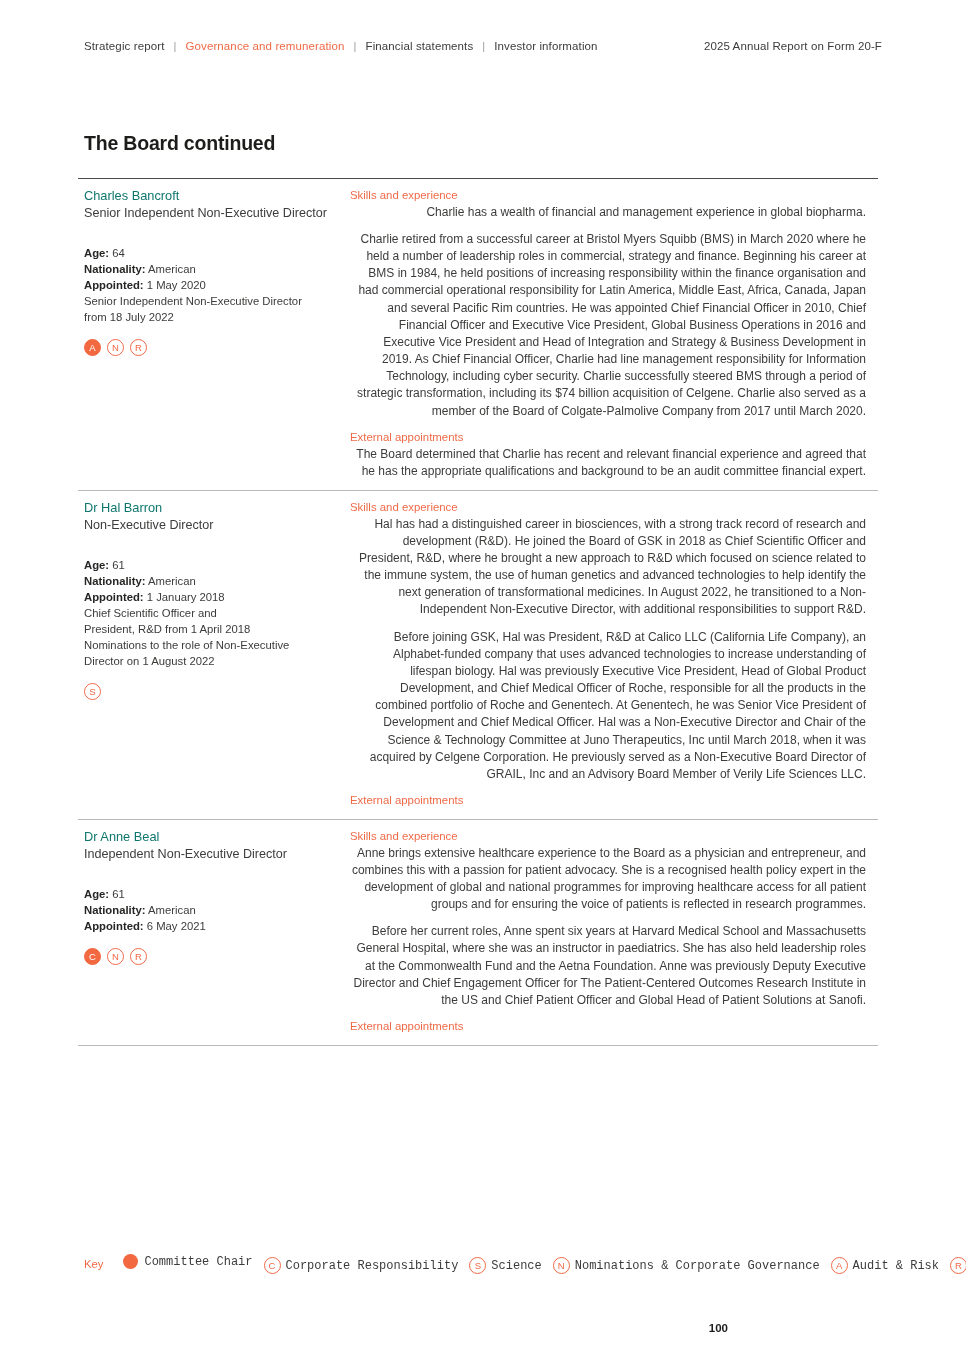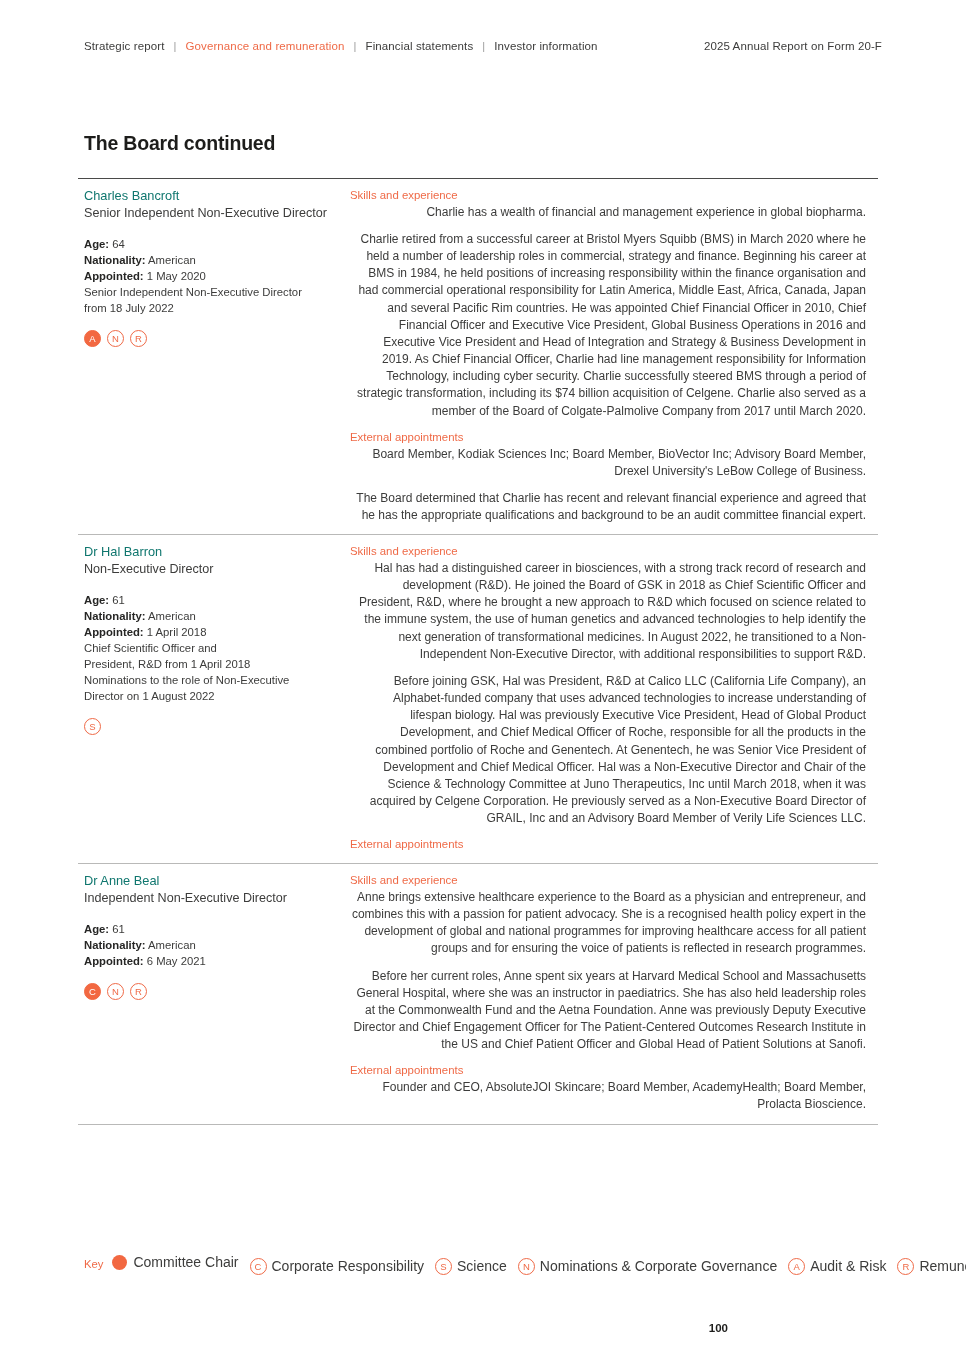"Age: 64" .bio-meta { margin-top: 15px -> 24px }
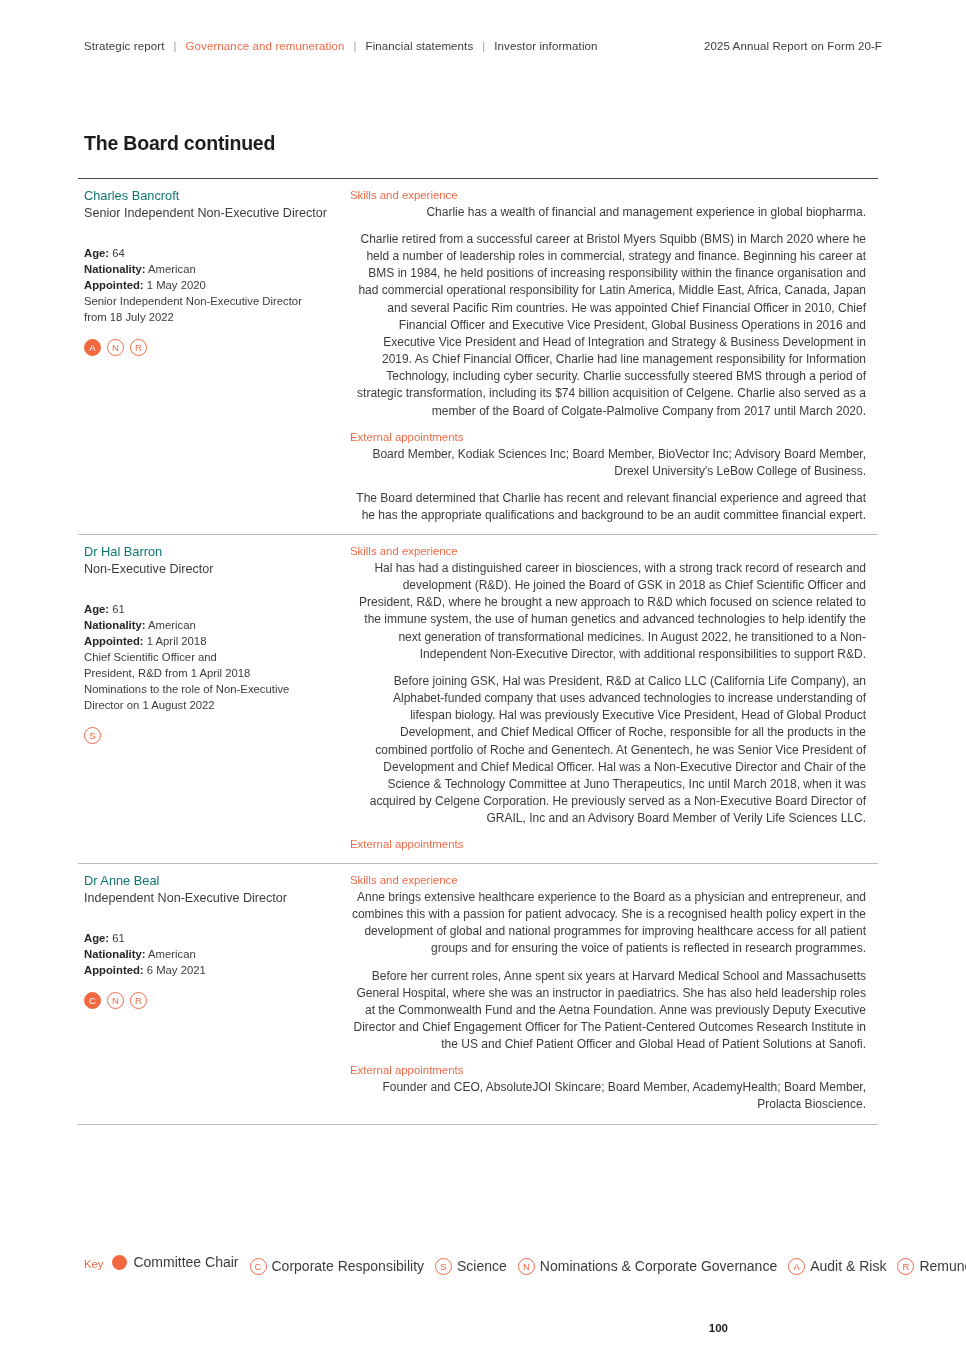"Board Member, Kodiak Sciences Inc;" p.body-p { html: <p>Board Member, Kodiak Sciences Inc; Board Member, BioVector Inc; Advisory Board Member, Drexel University's LeBow College of Business.</p> -> none }
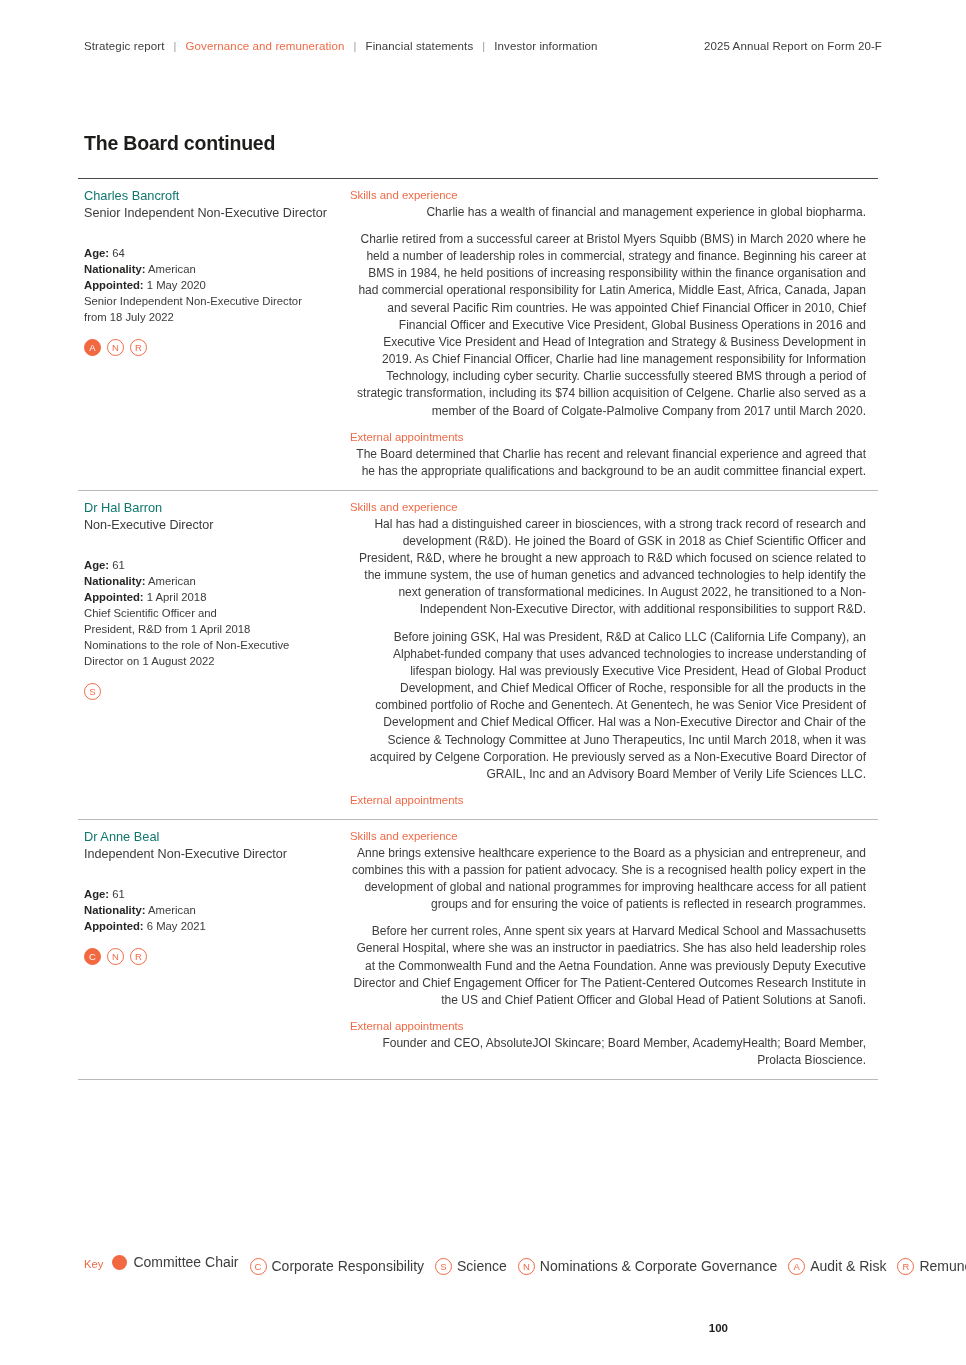"1 April 2018" span { text: April -> January }
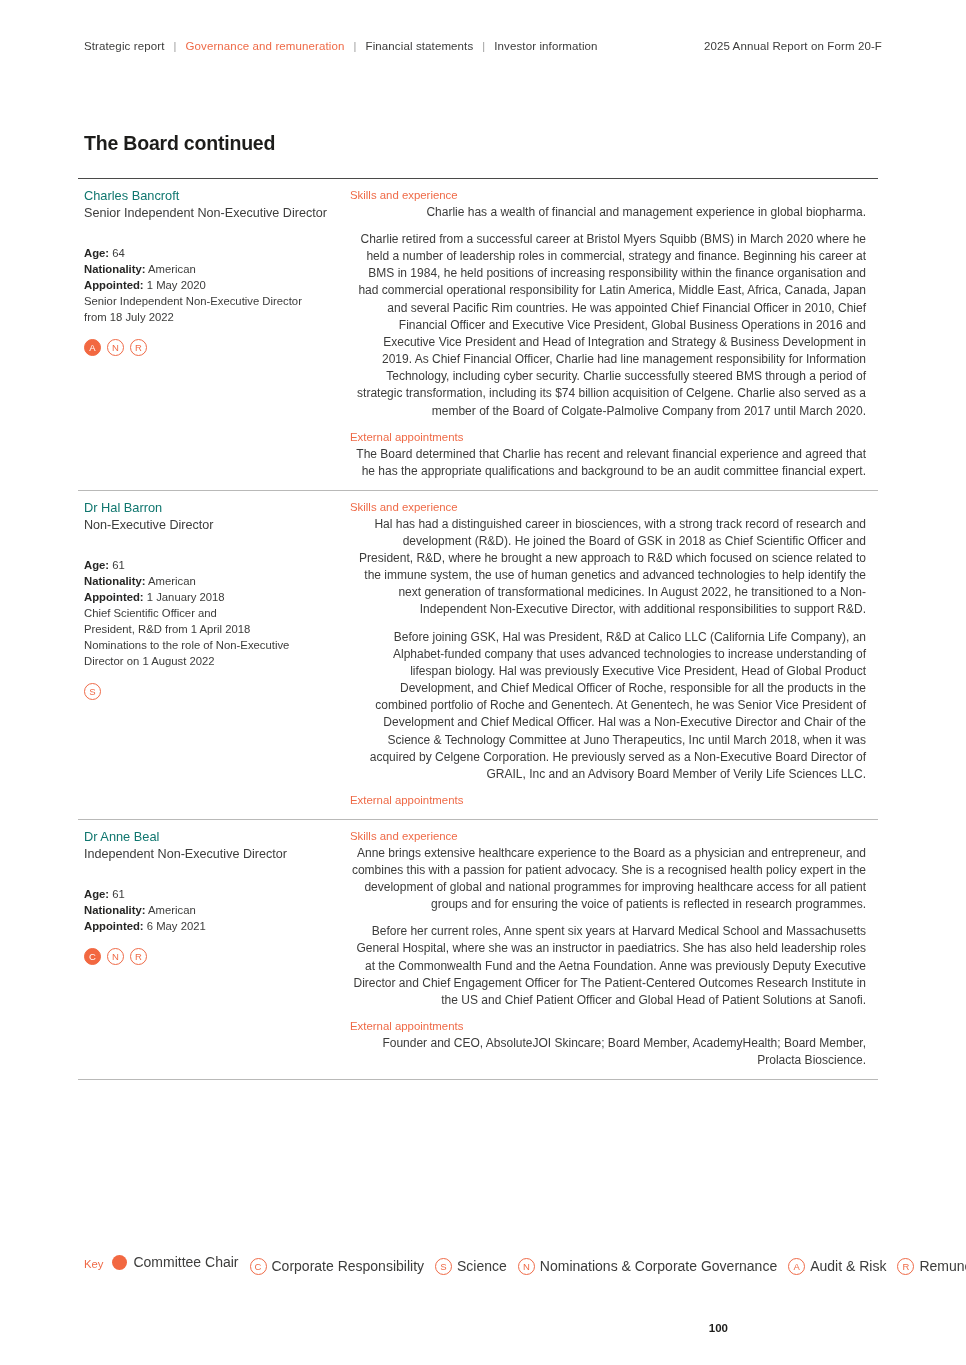"Founder and CEO, AbsoluteJOI Skincare;" p.body-p { html: <p>Founder and CEO, AbsoluteJOI Skincare; Board Member, AcademyHealth; Board Member, Prolacta Bioscience.</p> -> none }
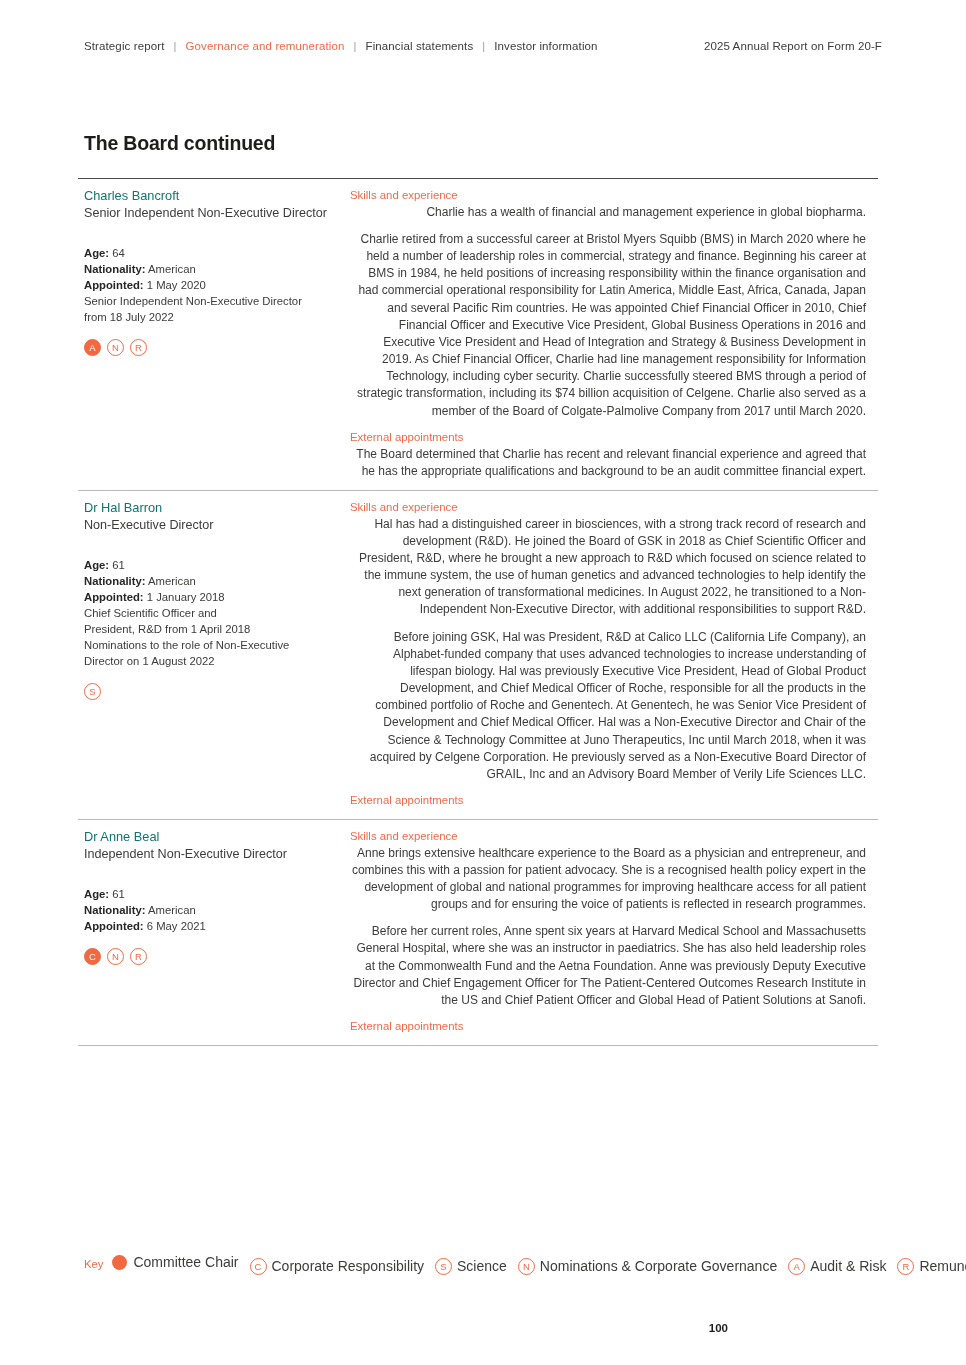"Key" .key-label { margin-right: 9px -> 20px }
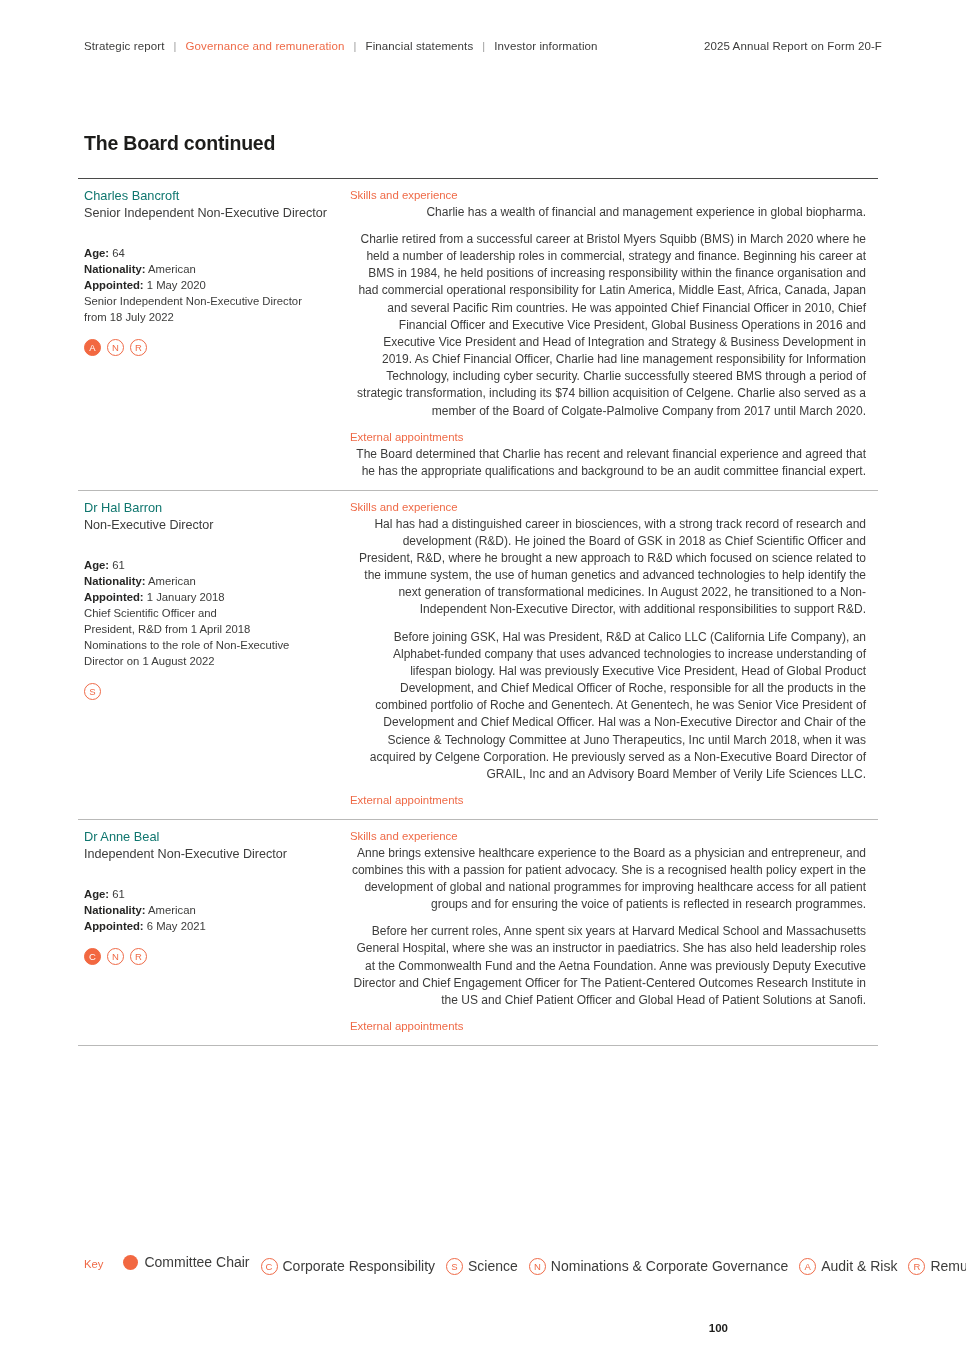"Committee Chair" .key-item .key-text { font-family: none -> Liberation Mono, monospace; font-size: 14px -> 12px }
